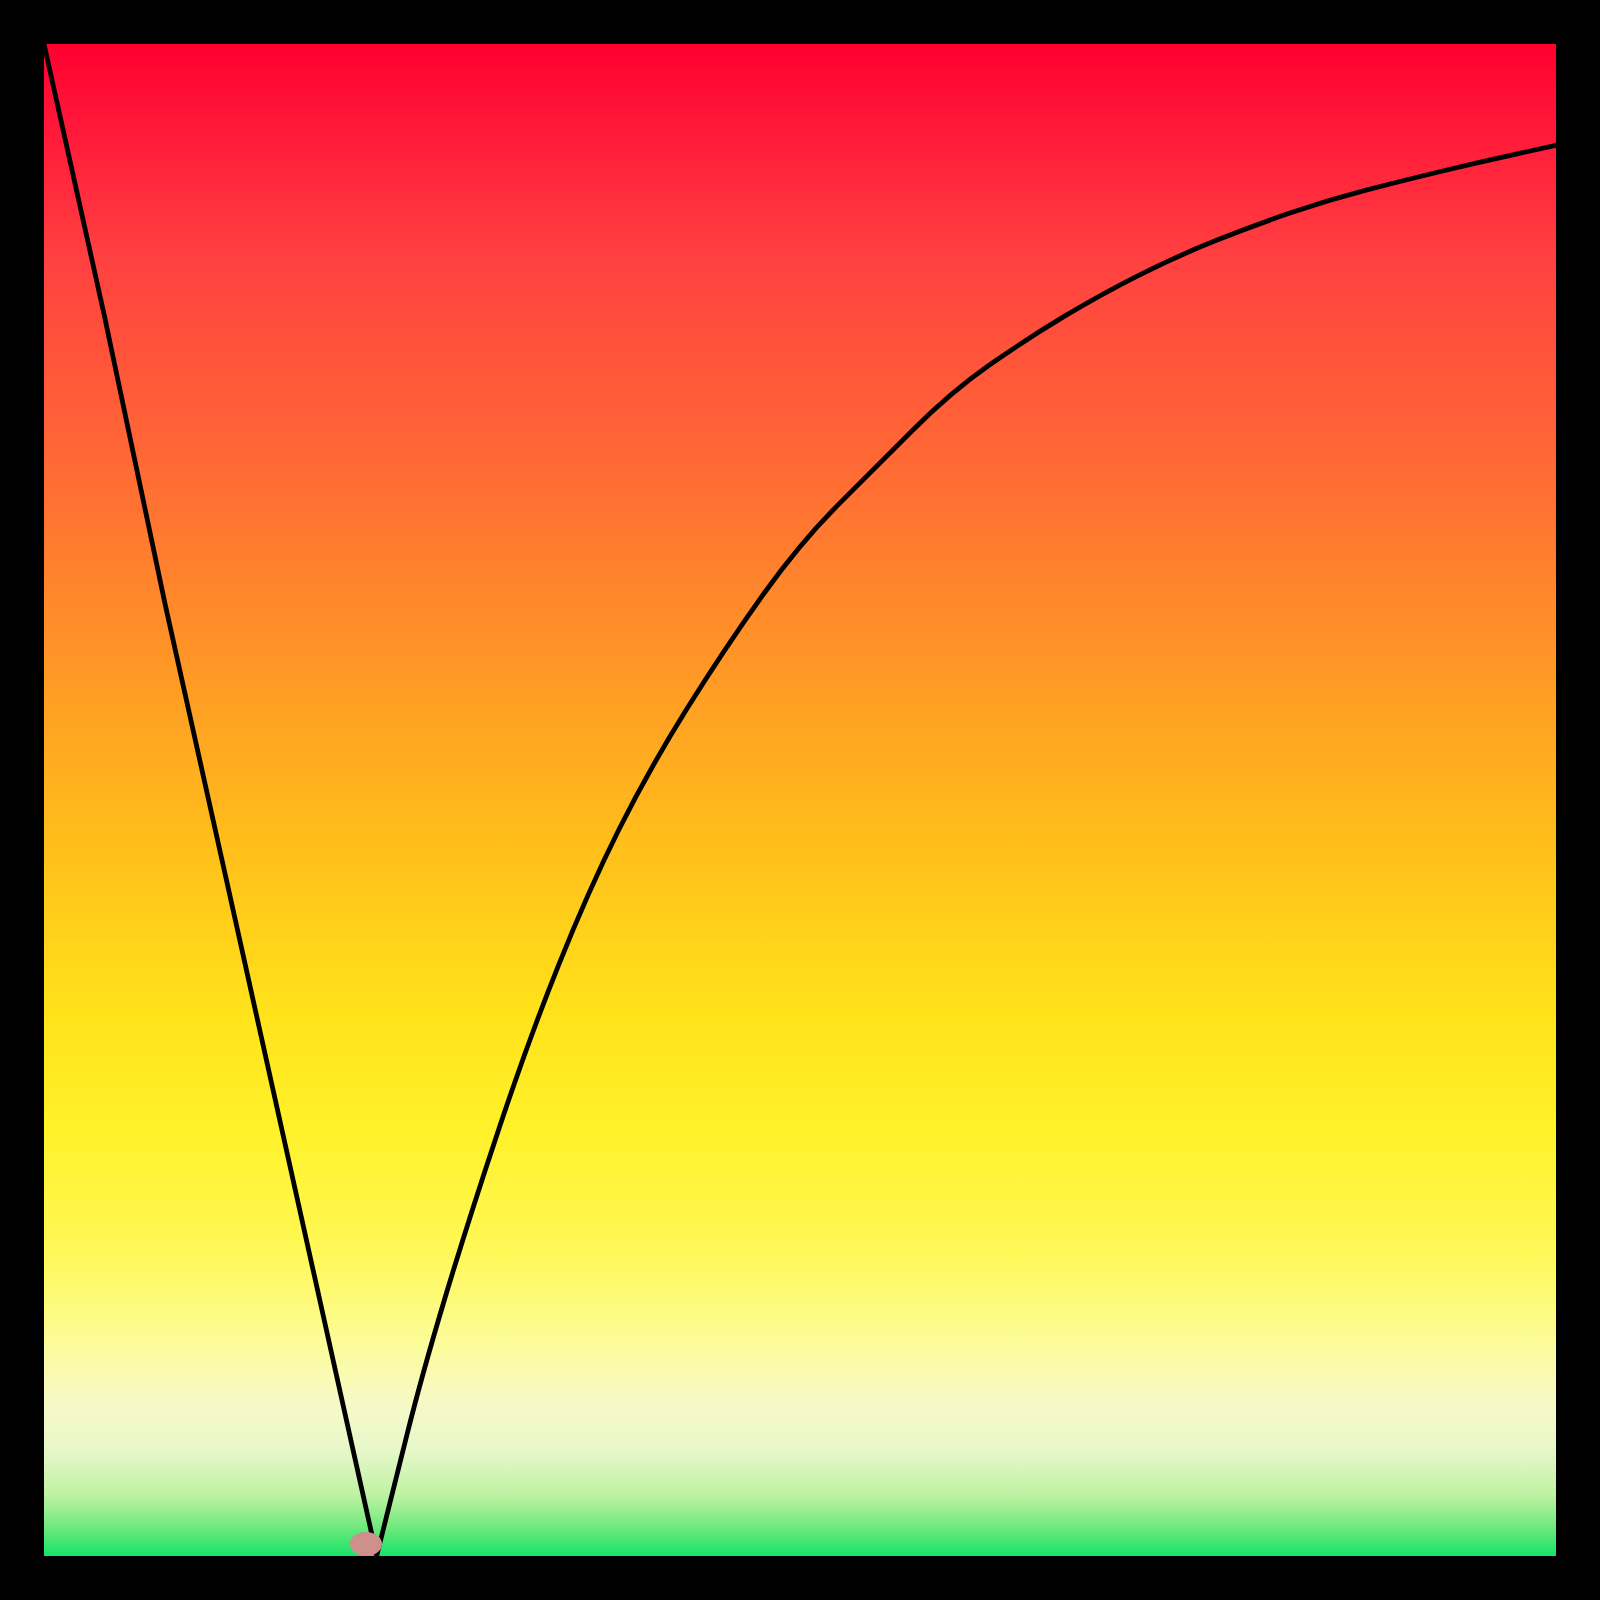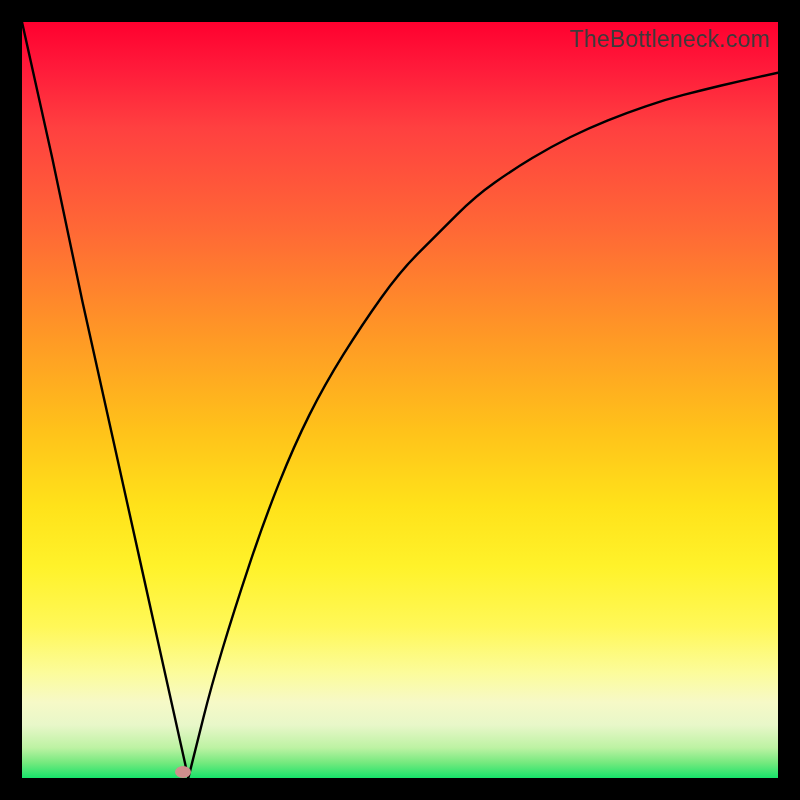"TheBottleneck.com" div.credit { html: <div>TheBottleneck.com</div> -> none }
